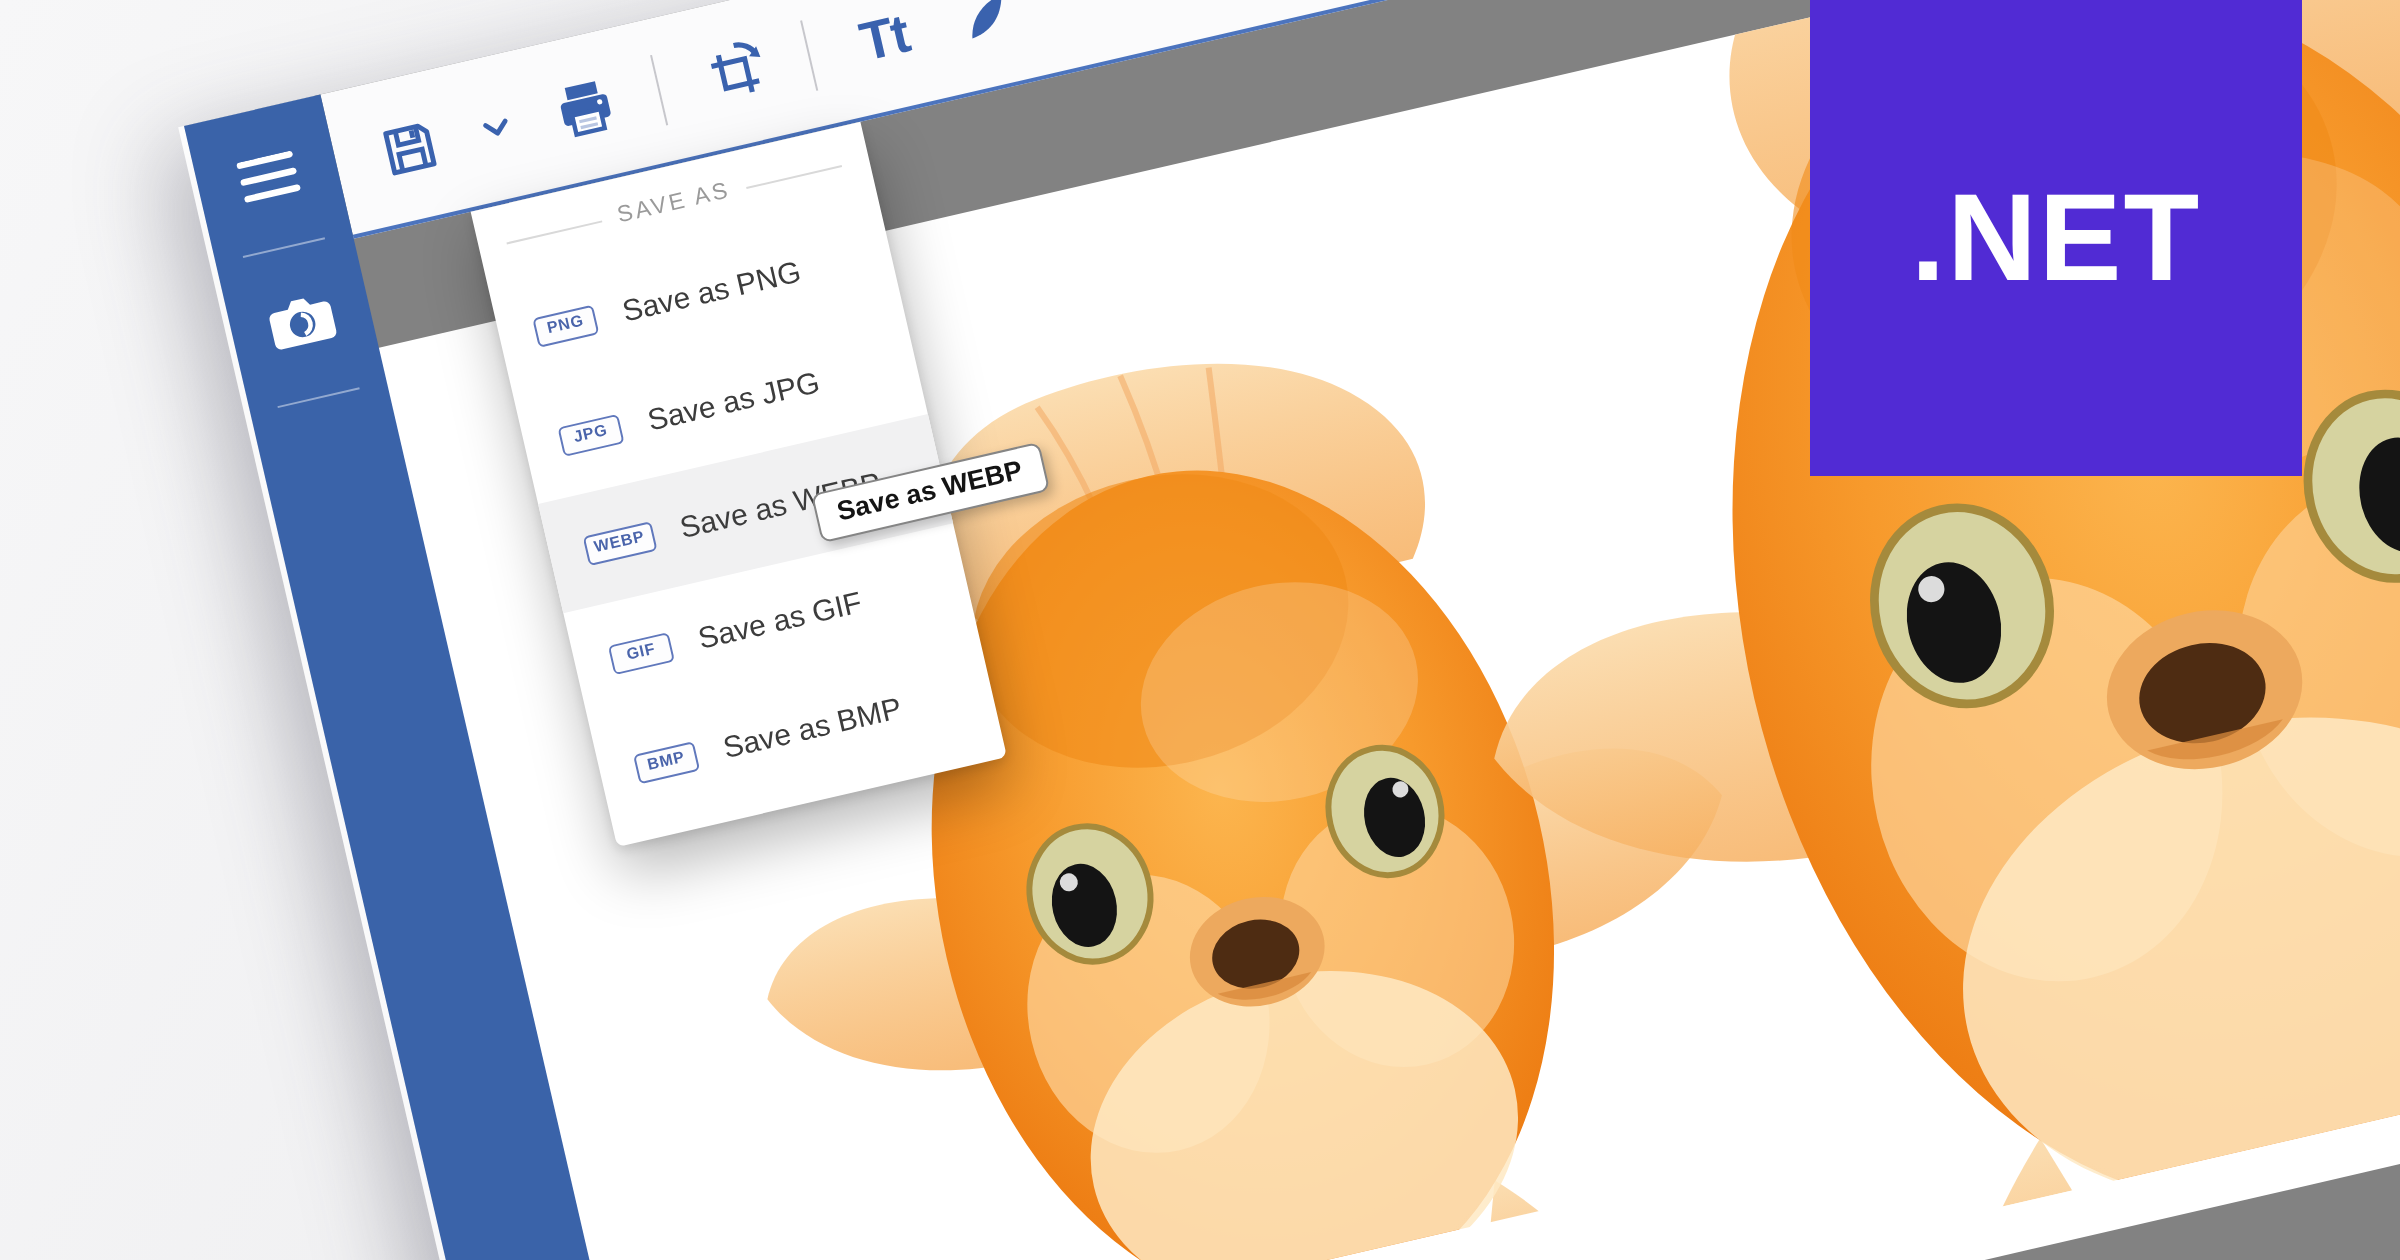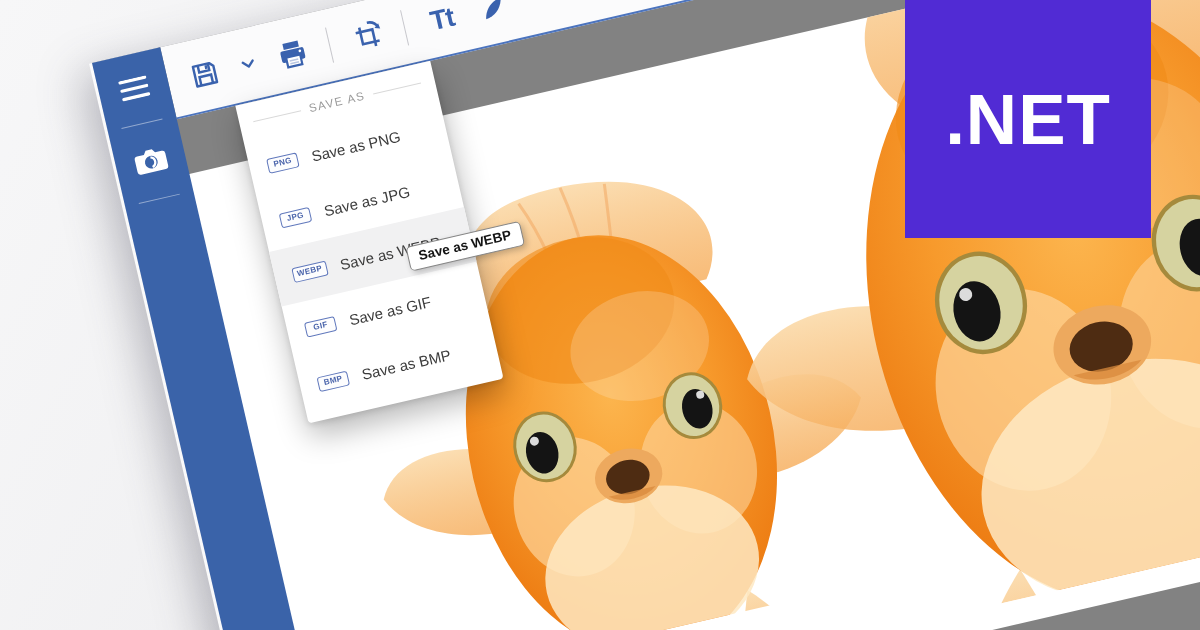".NET" .dotnet-badge span { font-size: 71px -> 62px }
